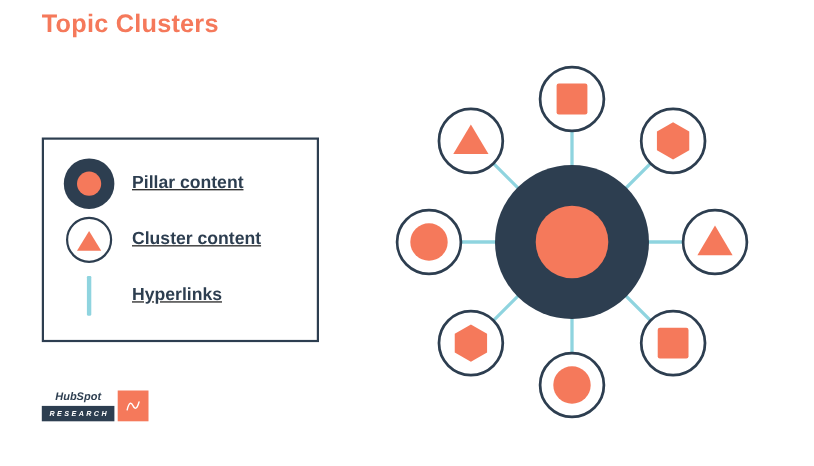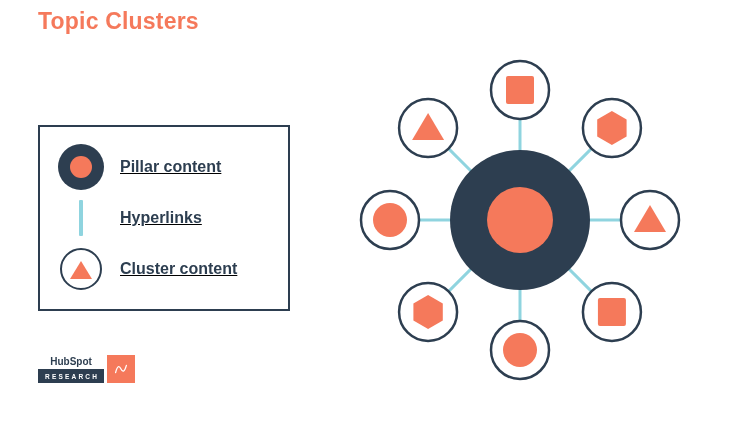"Hyperlinks" div.legend-row { order: before "Cluster content" -> after "Cluster content" }
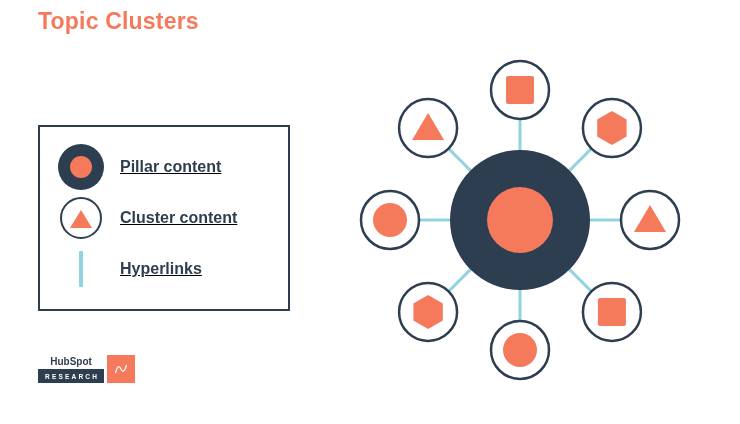"HubSpot" .logo { font-style: none -> italic }
